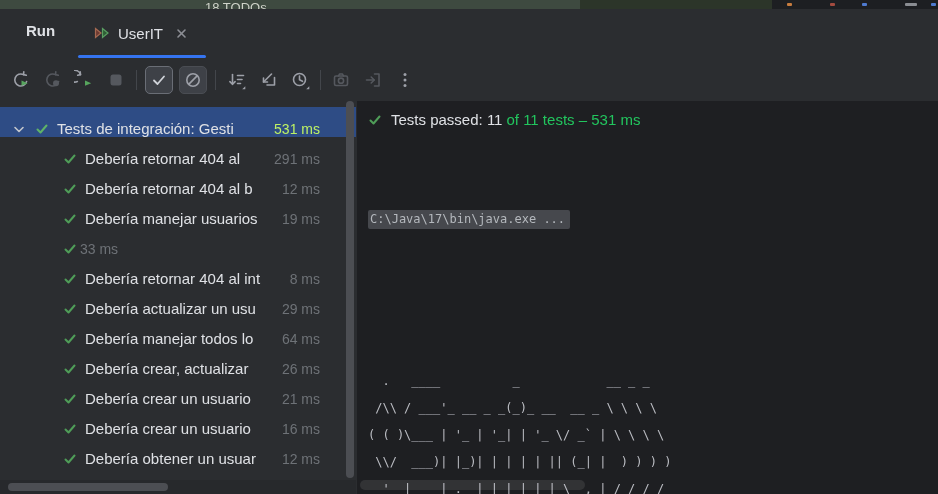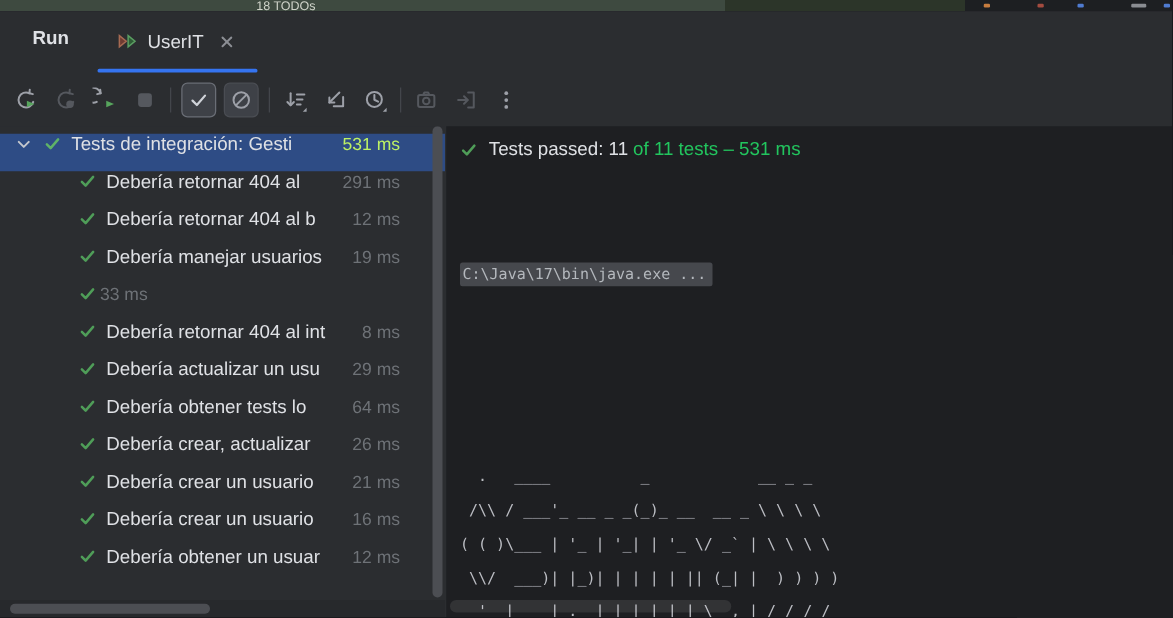"18 TODOs" .ts-text { font-size: 10px -> 13px }
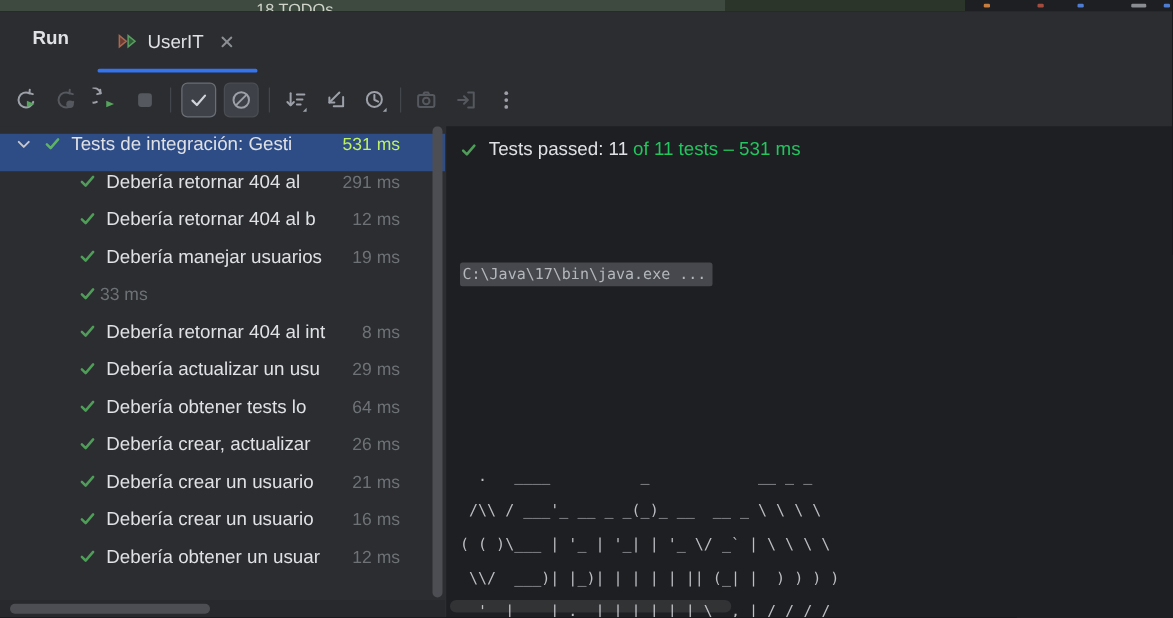"Tests de integración: Gesti" .tree-row { align-items: flex-start -> flex-end }
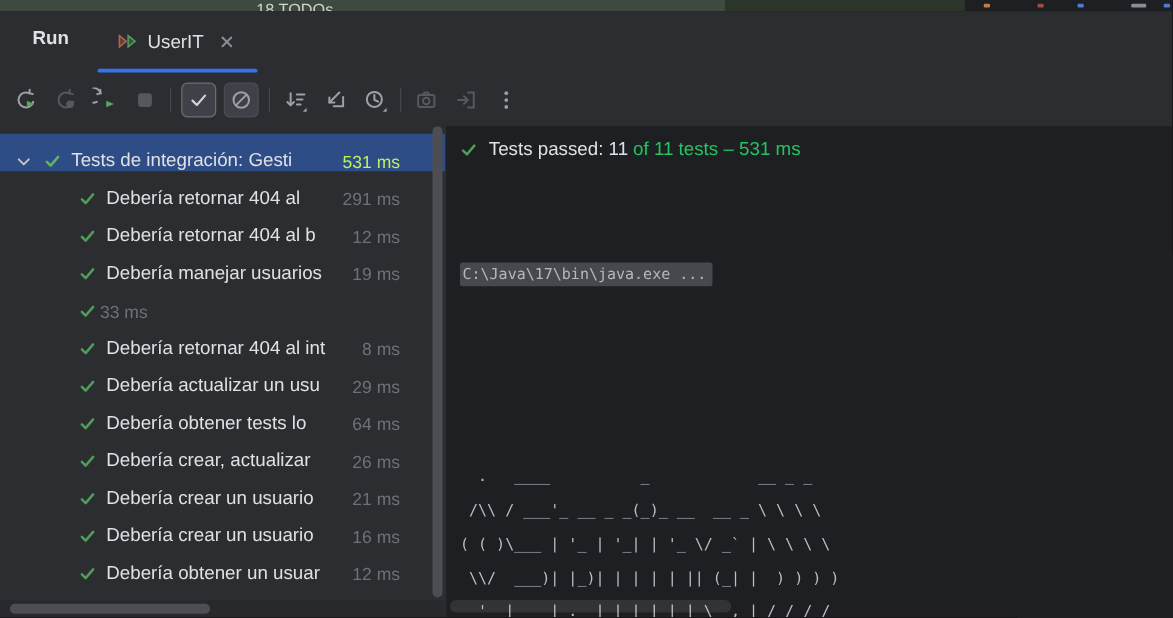"Debería obtener tests lo" span.row-label { text: obtener tests -> manejar todos }
